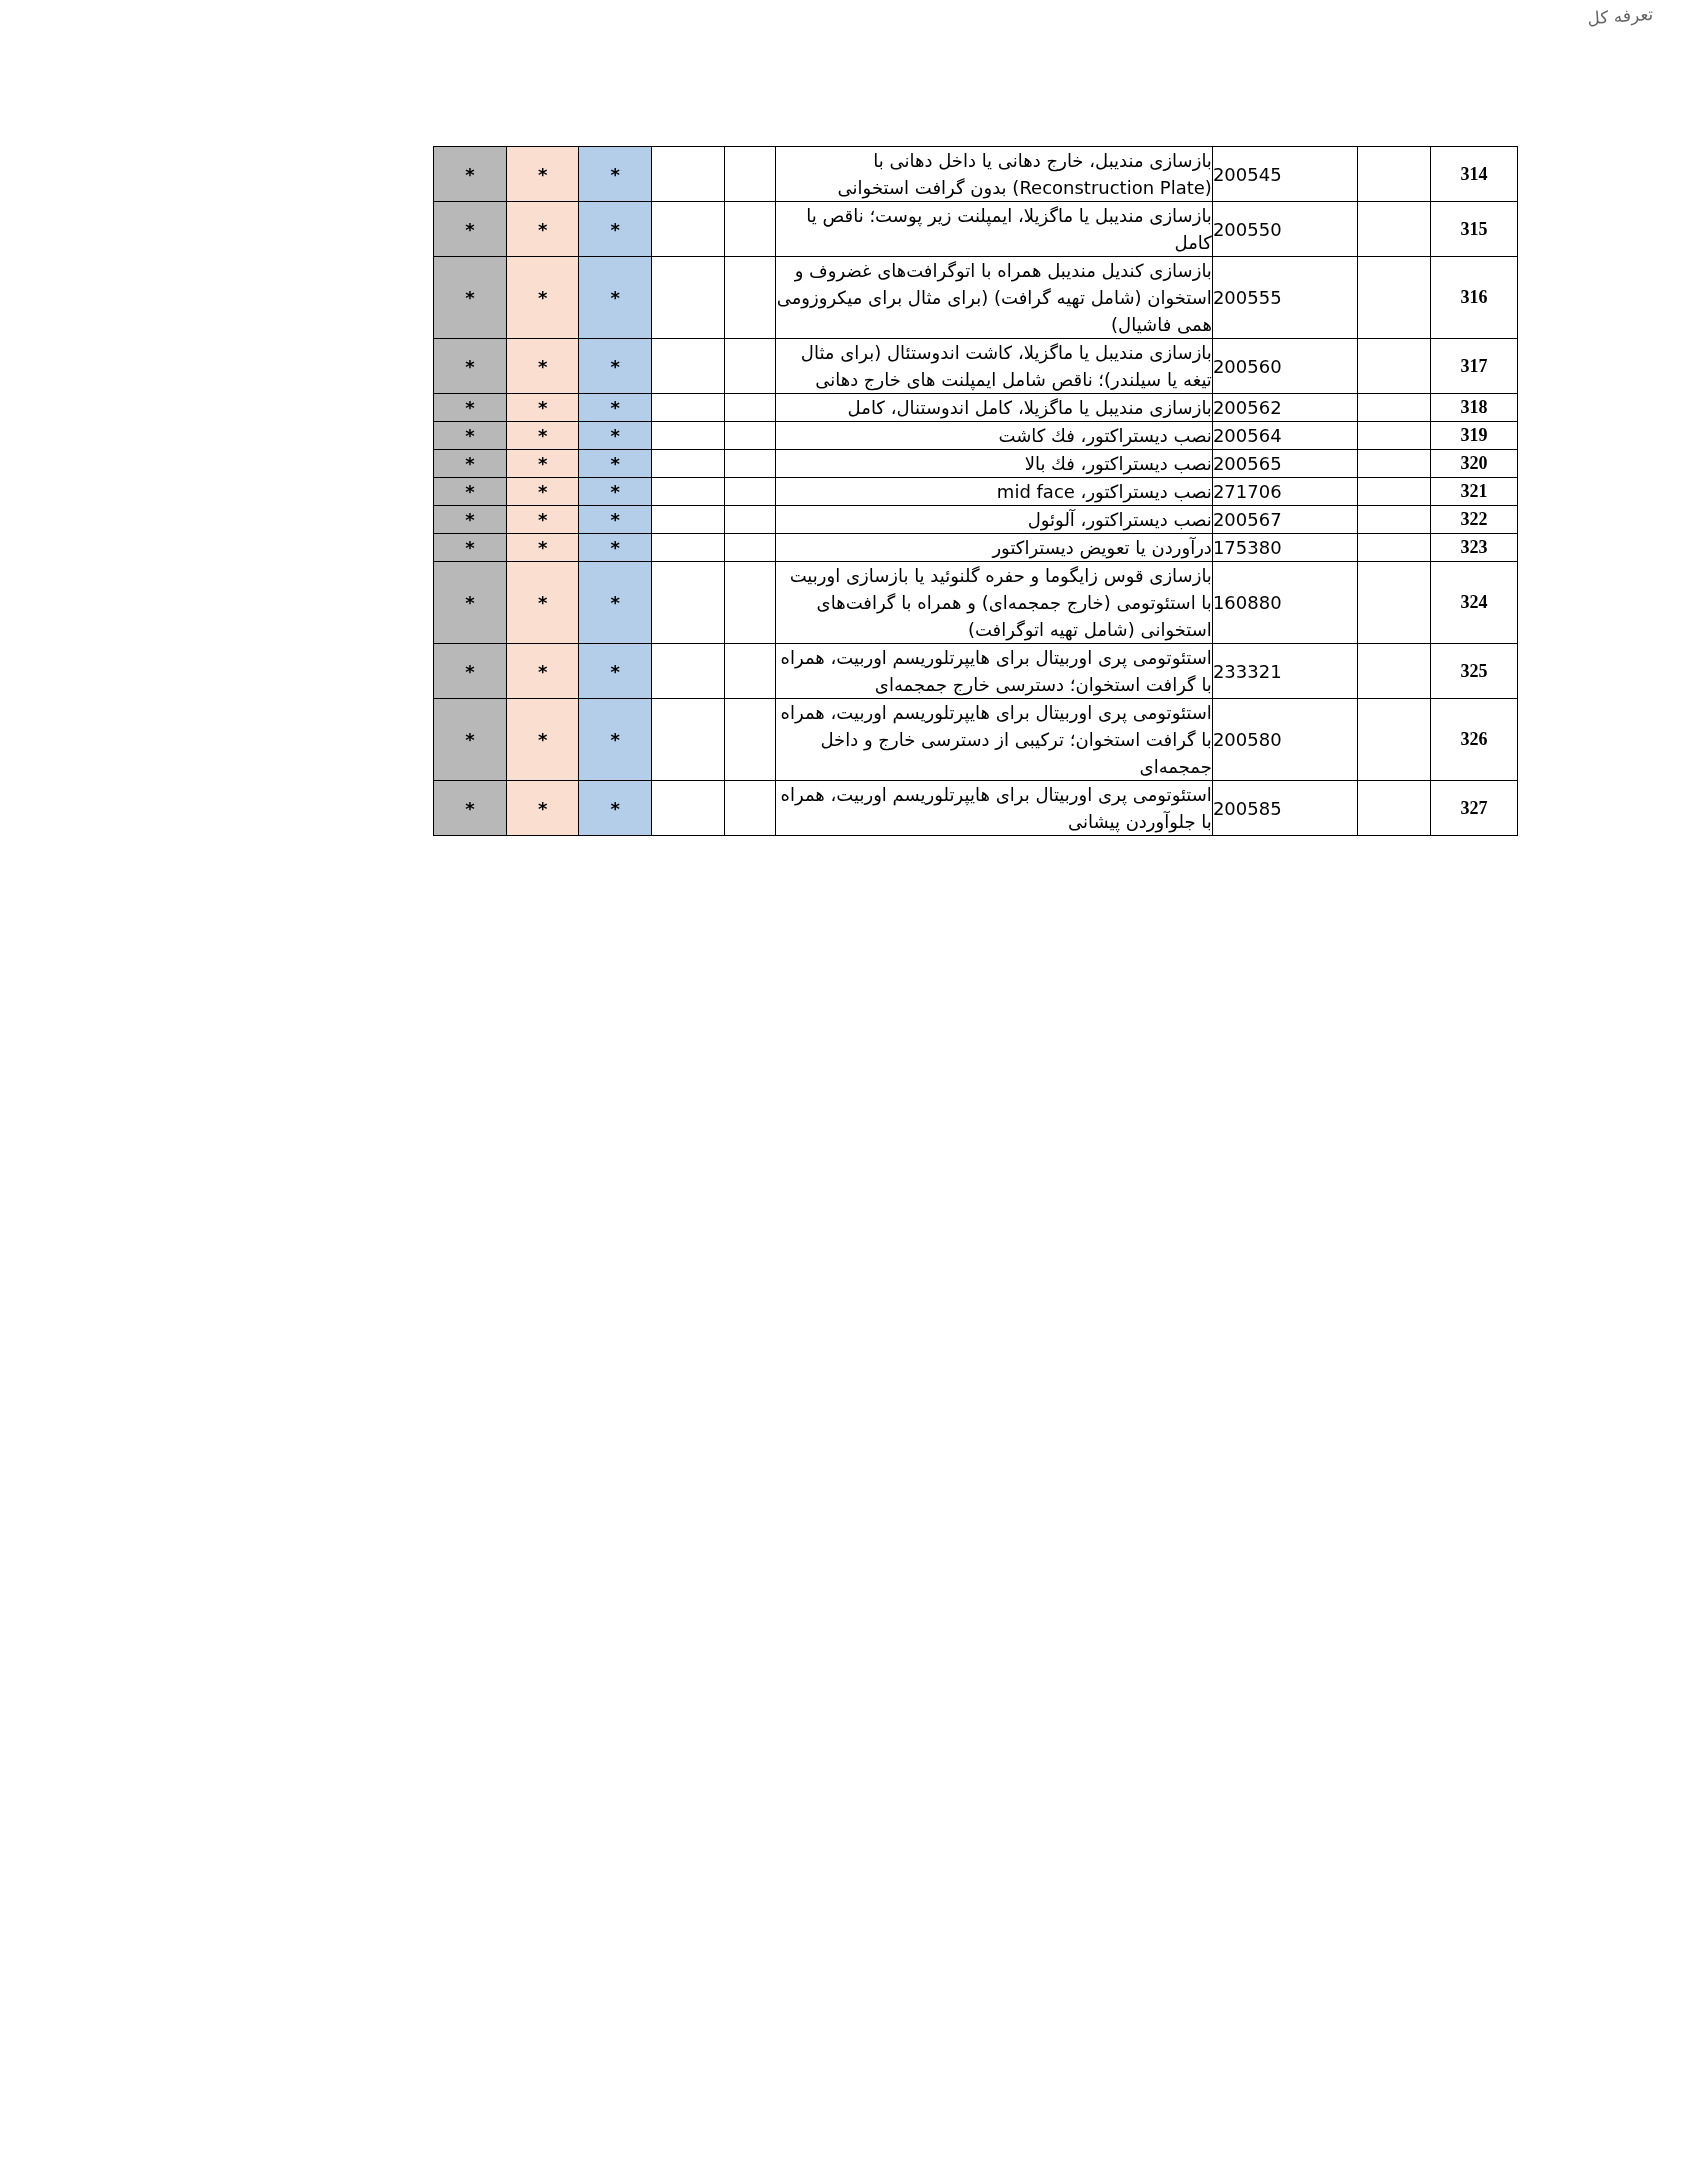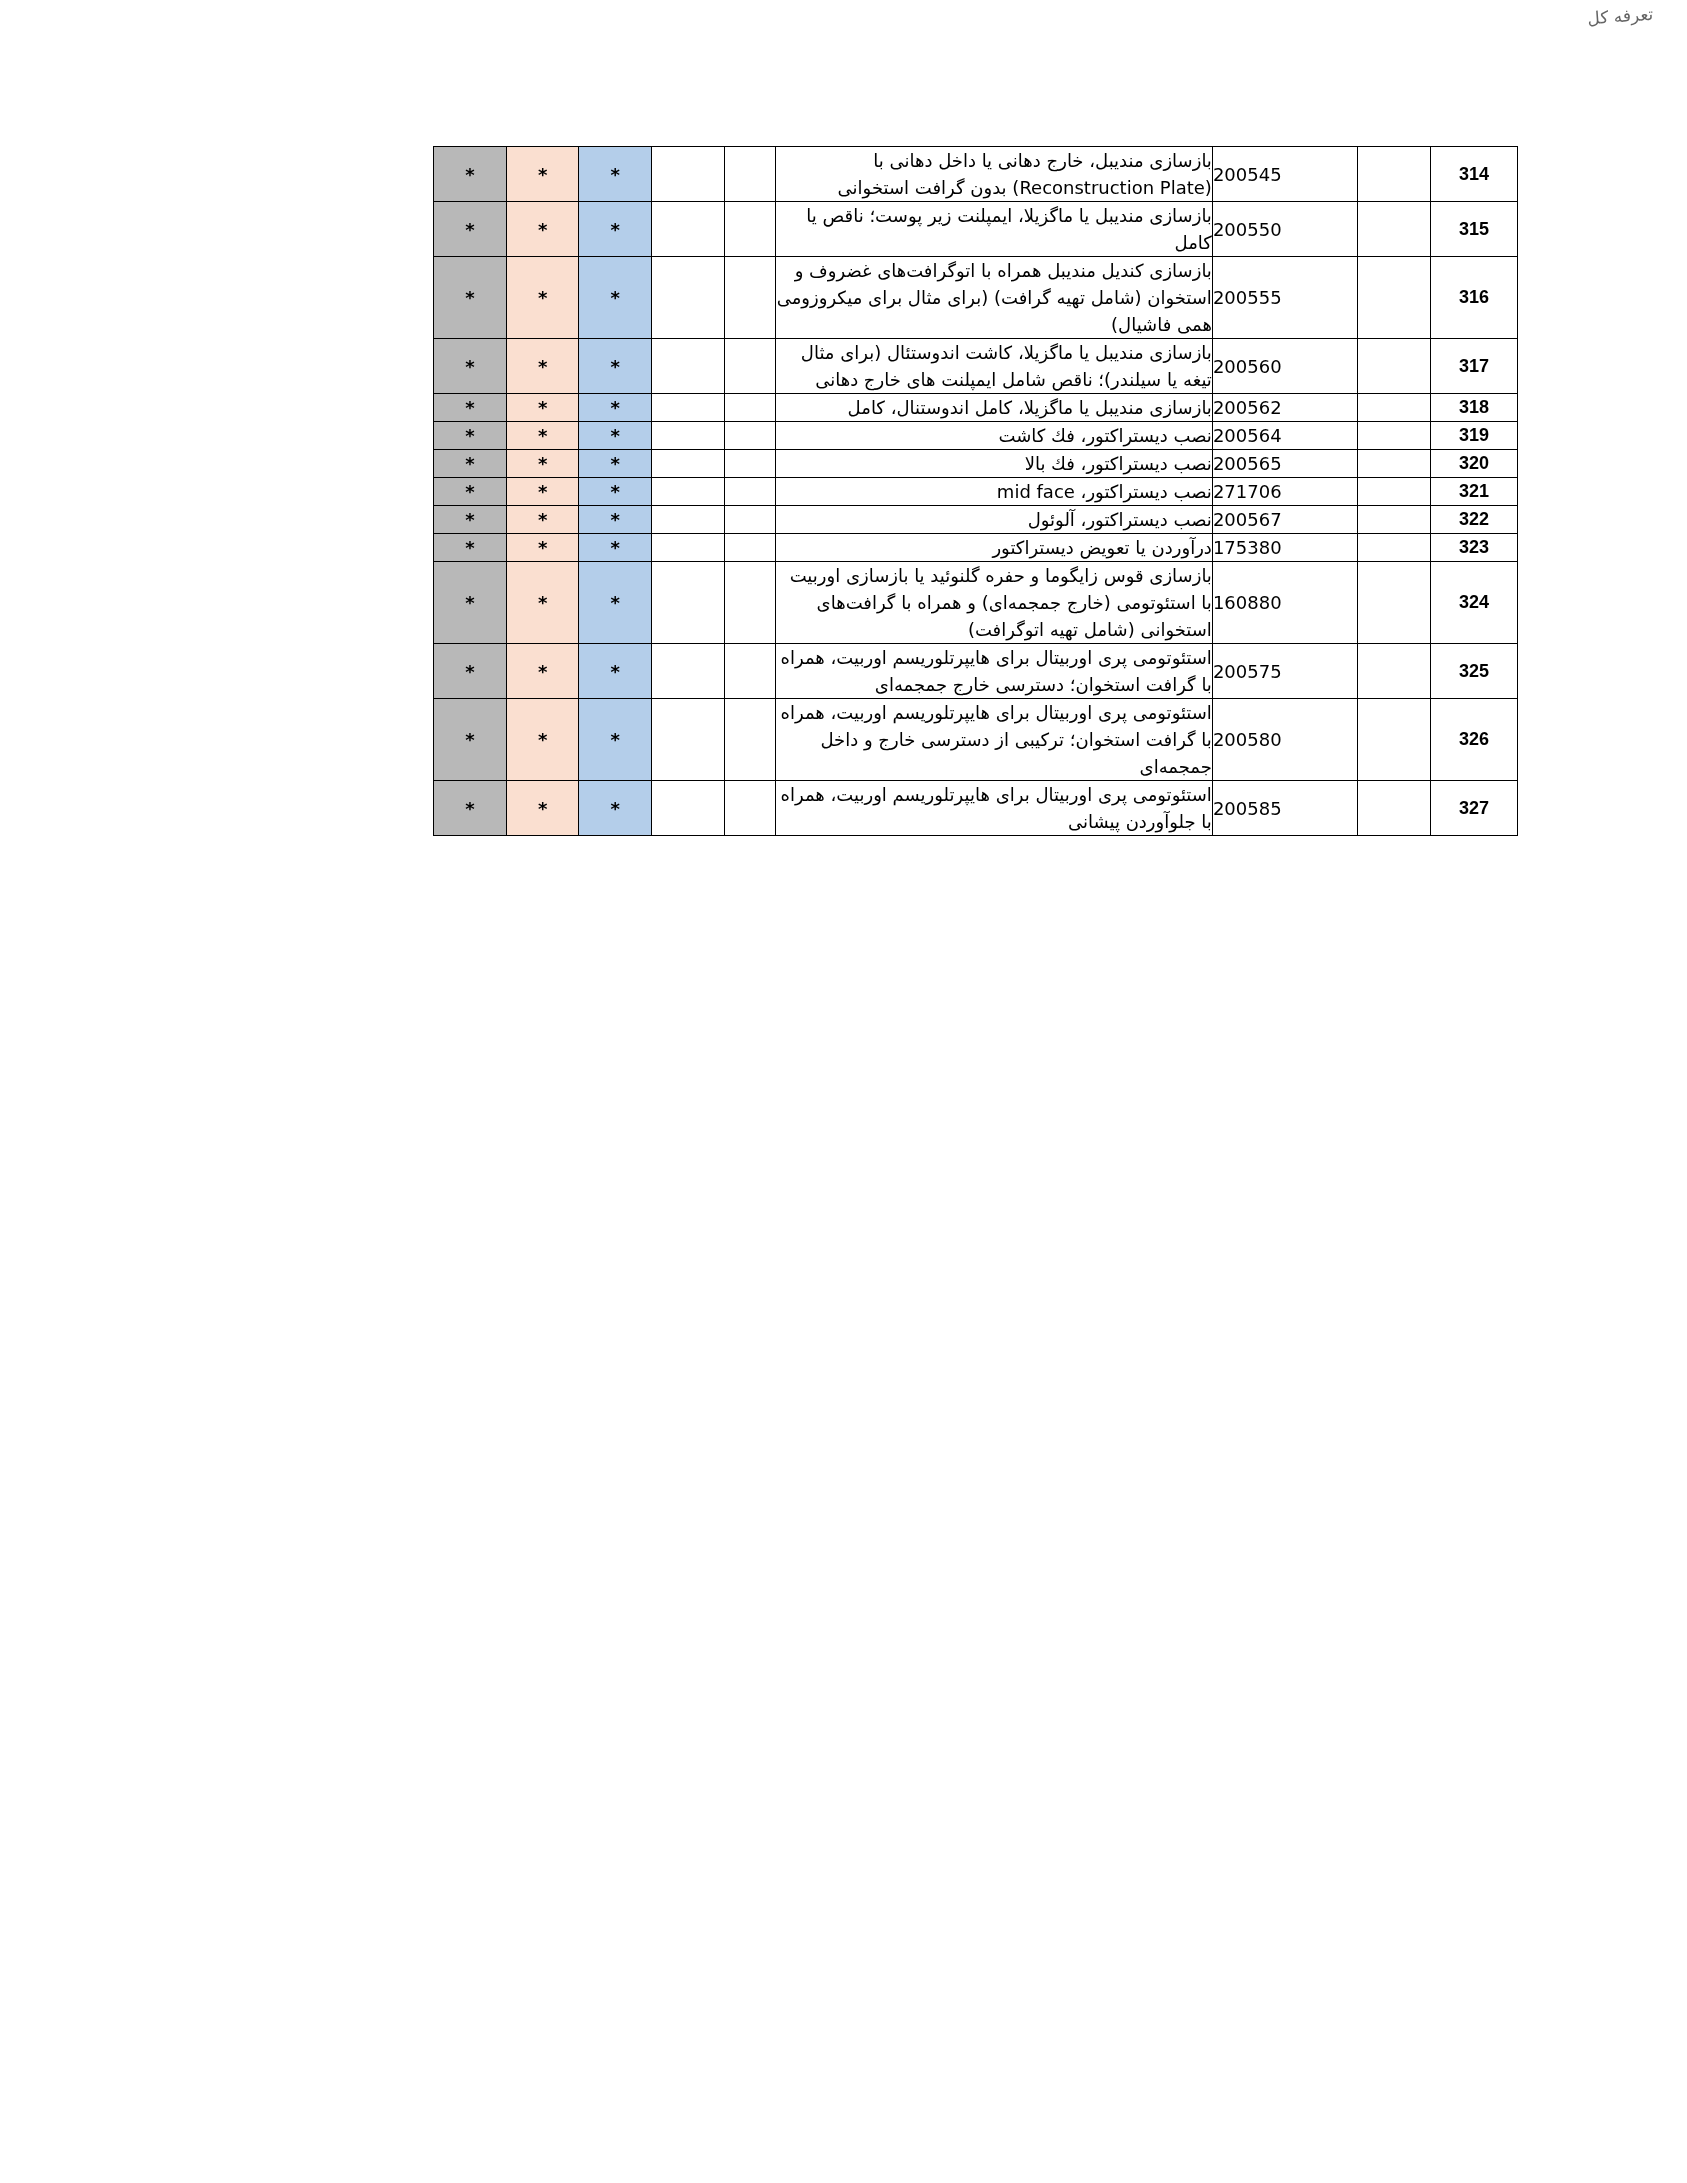"314" td.num { font-family: Liberation Sans, sans-serif -> Liberation Serif, serif }
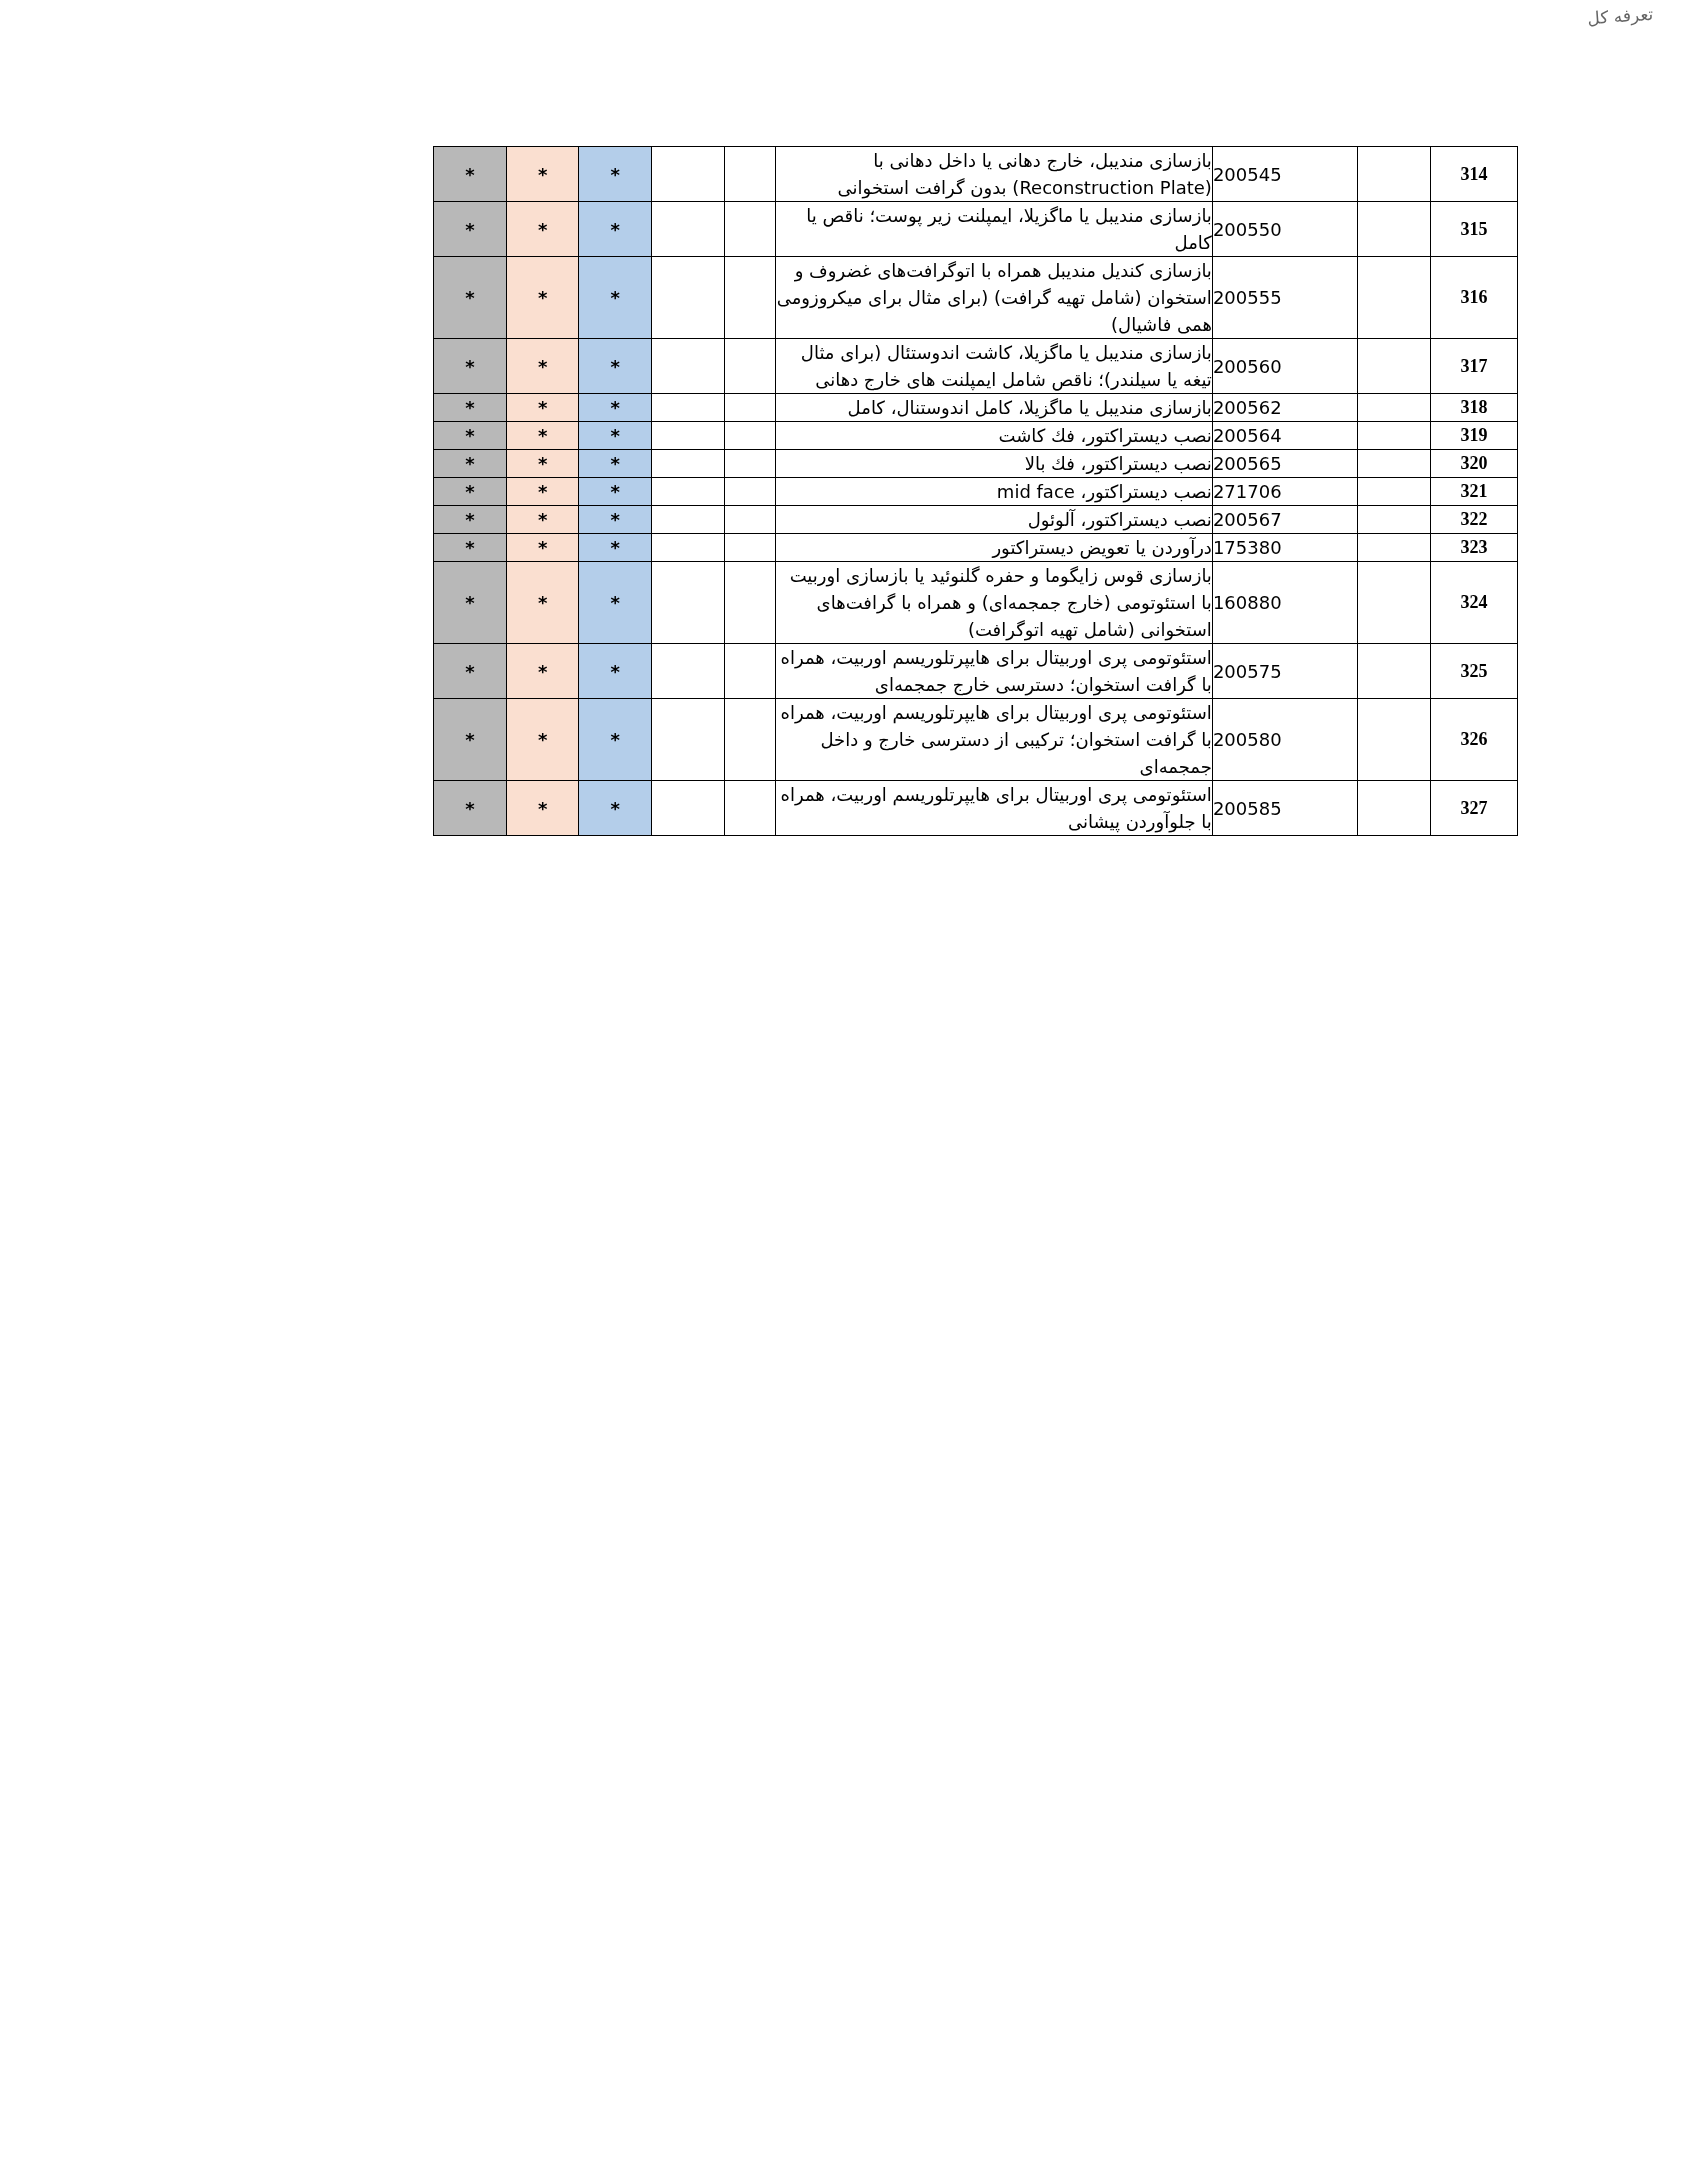"200575" td.code { text: 200575 -> 233321 }
